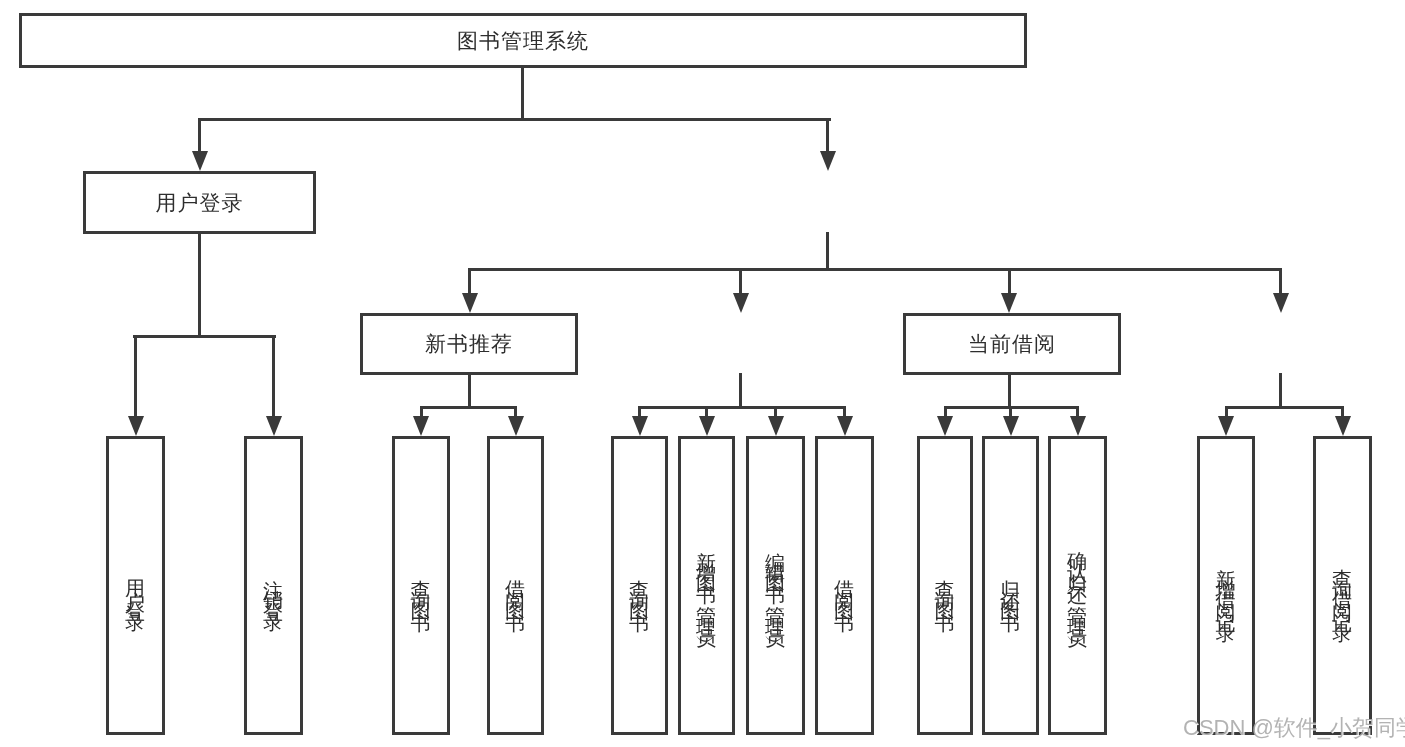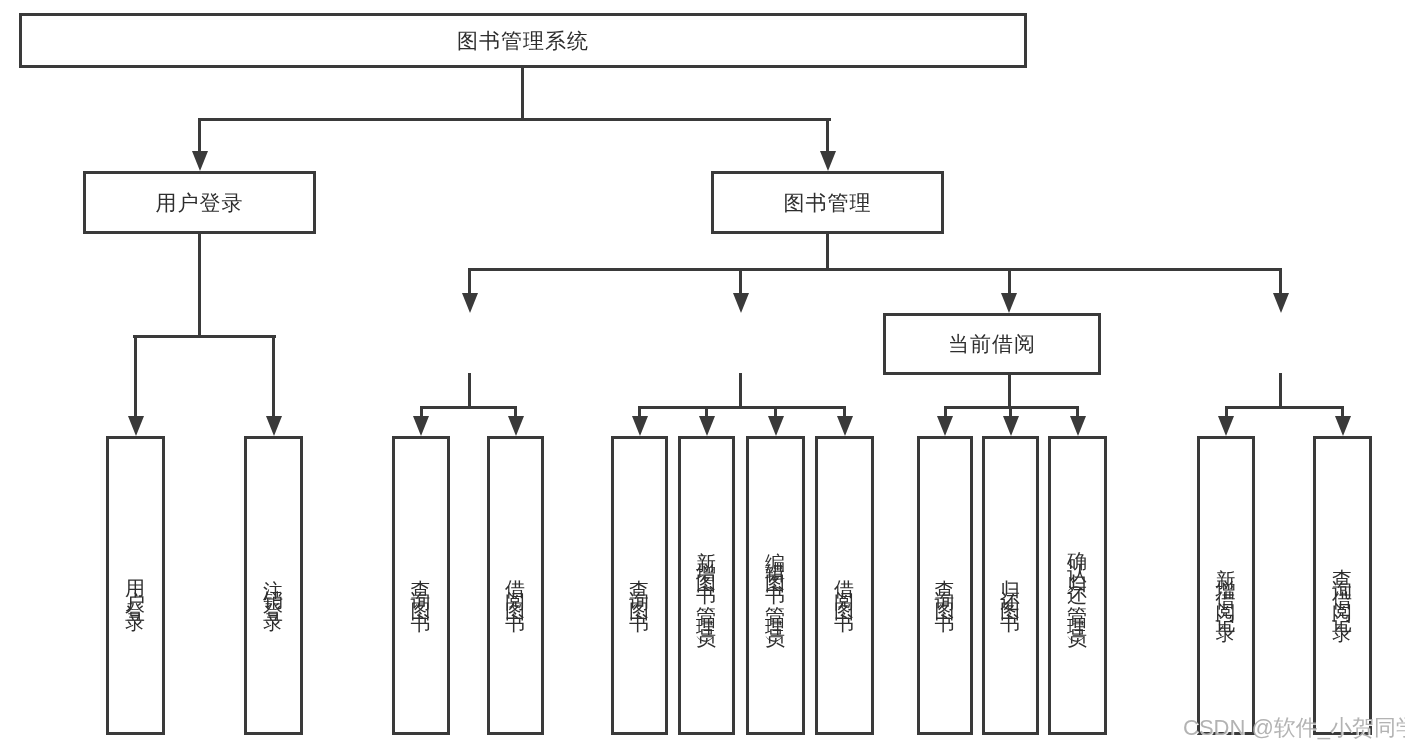"图书管理" div.box { html: <div> <span>图书管理</span> </div> -> none }
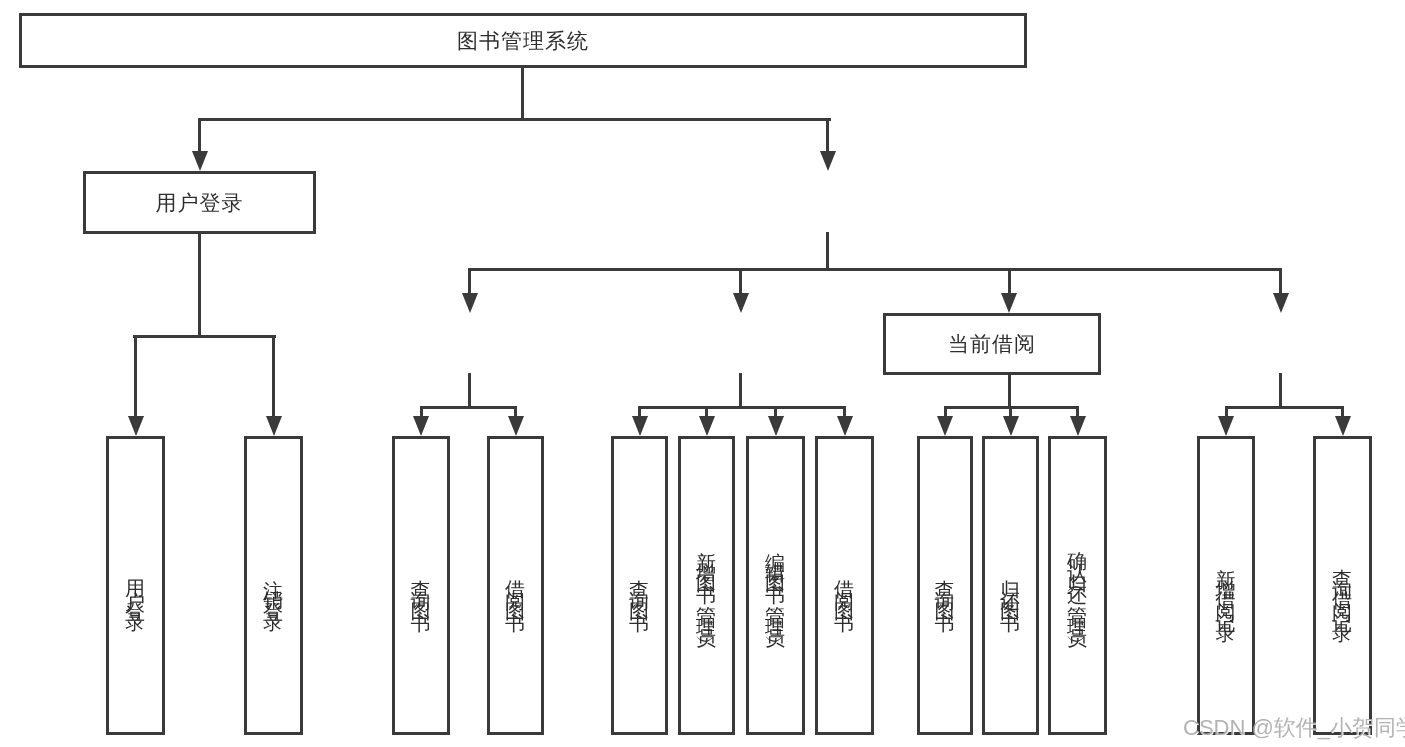"新书推荐" div.box { html: none -> <div> <span>新书推荐</span> </div> }
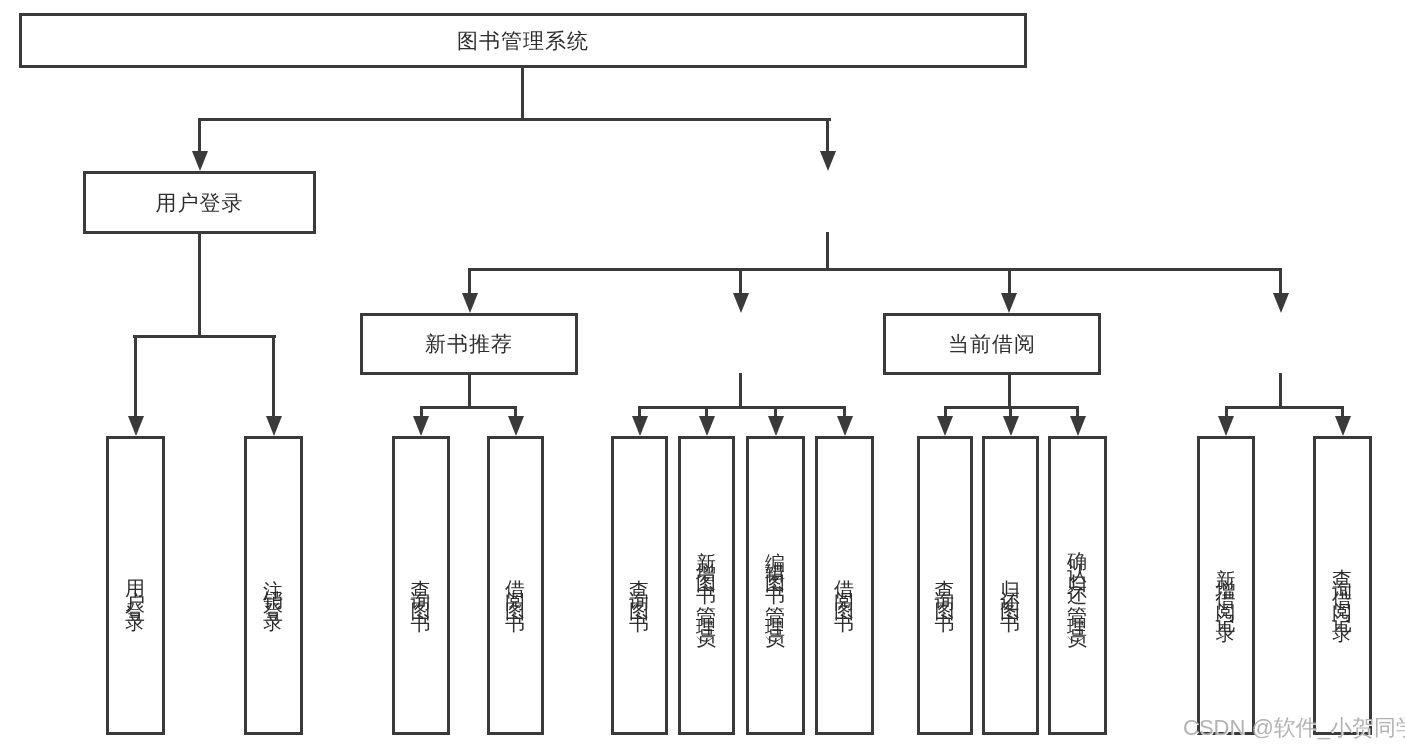"当前借阅" div.box { left: 883px -> 903px }
